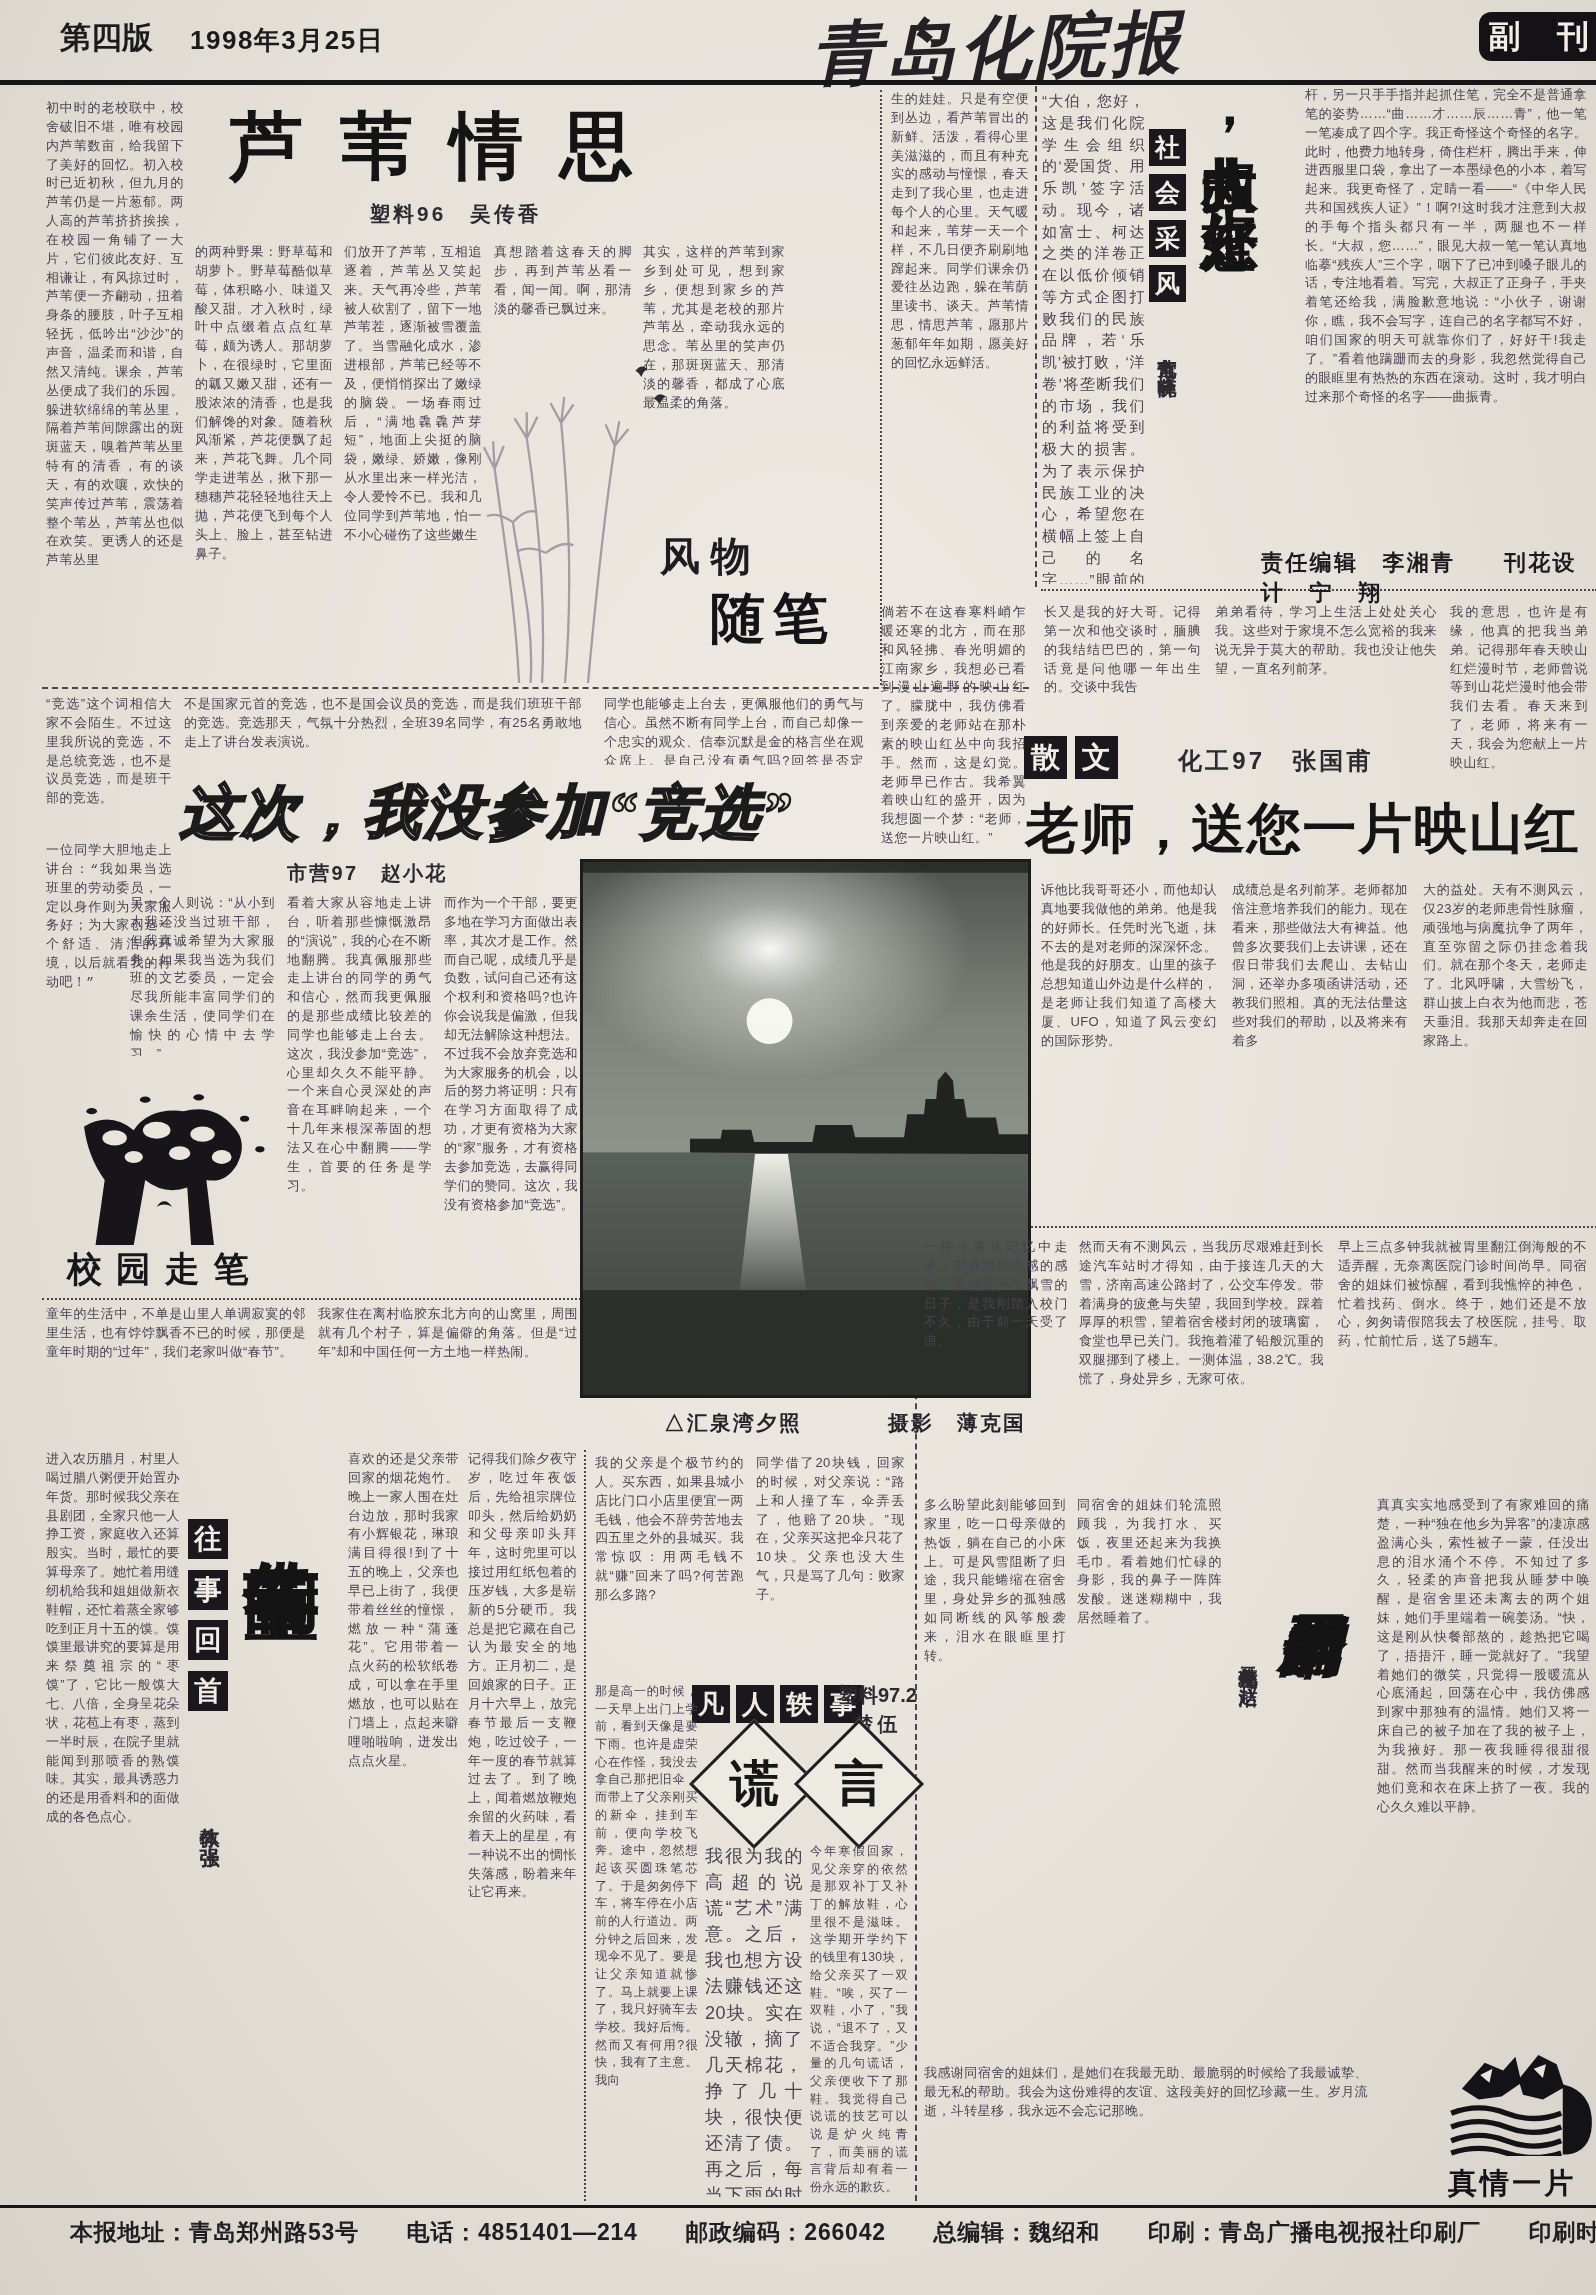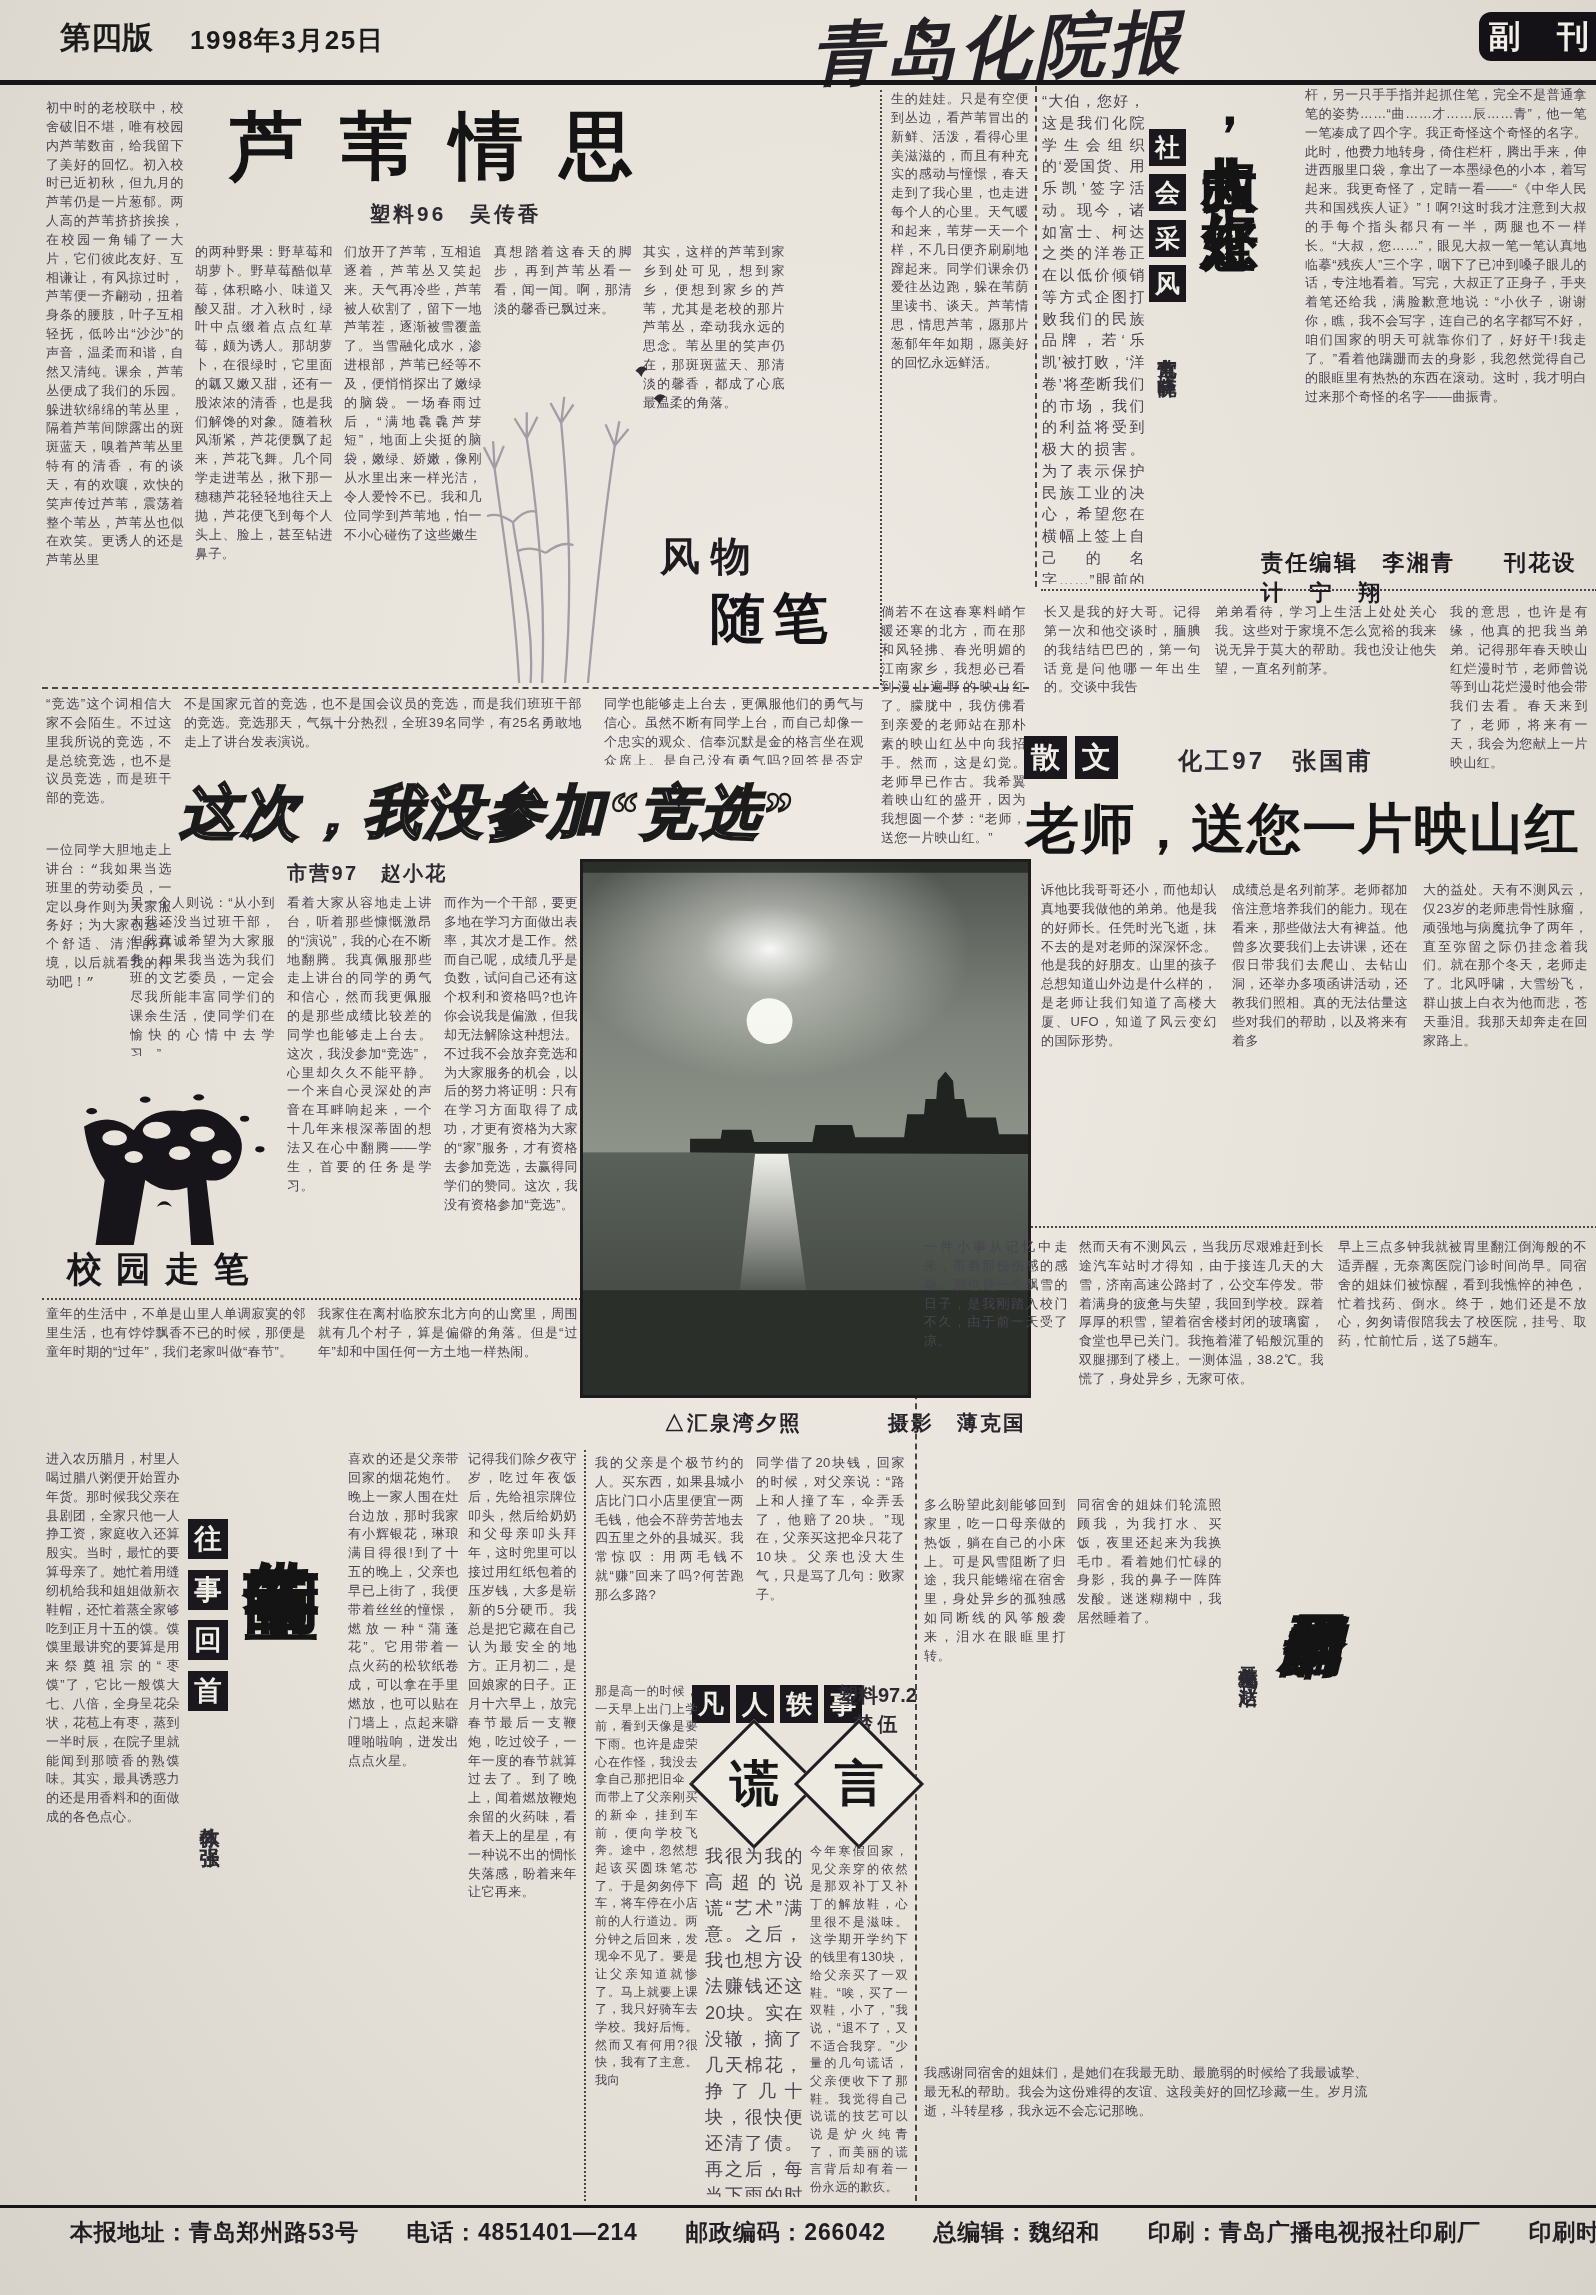"真真实实地感受到了有家难回的痛楚，一种“独在他乡为异客”的凄凉感盈满心头，索性被" div.col { html: none -> <div>真真实实地感受到了有家难回的痛楚，一种“独在他乡为异客”的凄凉感盈满心头，索性被子一蒙，任没出息的泪水涌个不停。不知过了多久，轻柔的声音把我从睡梦中唤醒，是宿舍里还未离去的两个姐妹，她们手里端着一碗姜汤。“快，这是刚从快餐部熬的，趁热把它喝了，捂捂汗，睡一觉就好了。”我望着她们的微笑，只觉得一股暖流从心底涌起，回荡在心中，我仿佛感到家中那独有的温情。她们又将一床自己的被子加在了我的被子上，为我掖好。那一夜我睡得很甜很甜。然而当我醒来的时候，才发现她们竟和衣在床上挤了一夜。我的心久久难以平静。</div> }
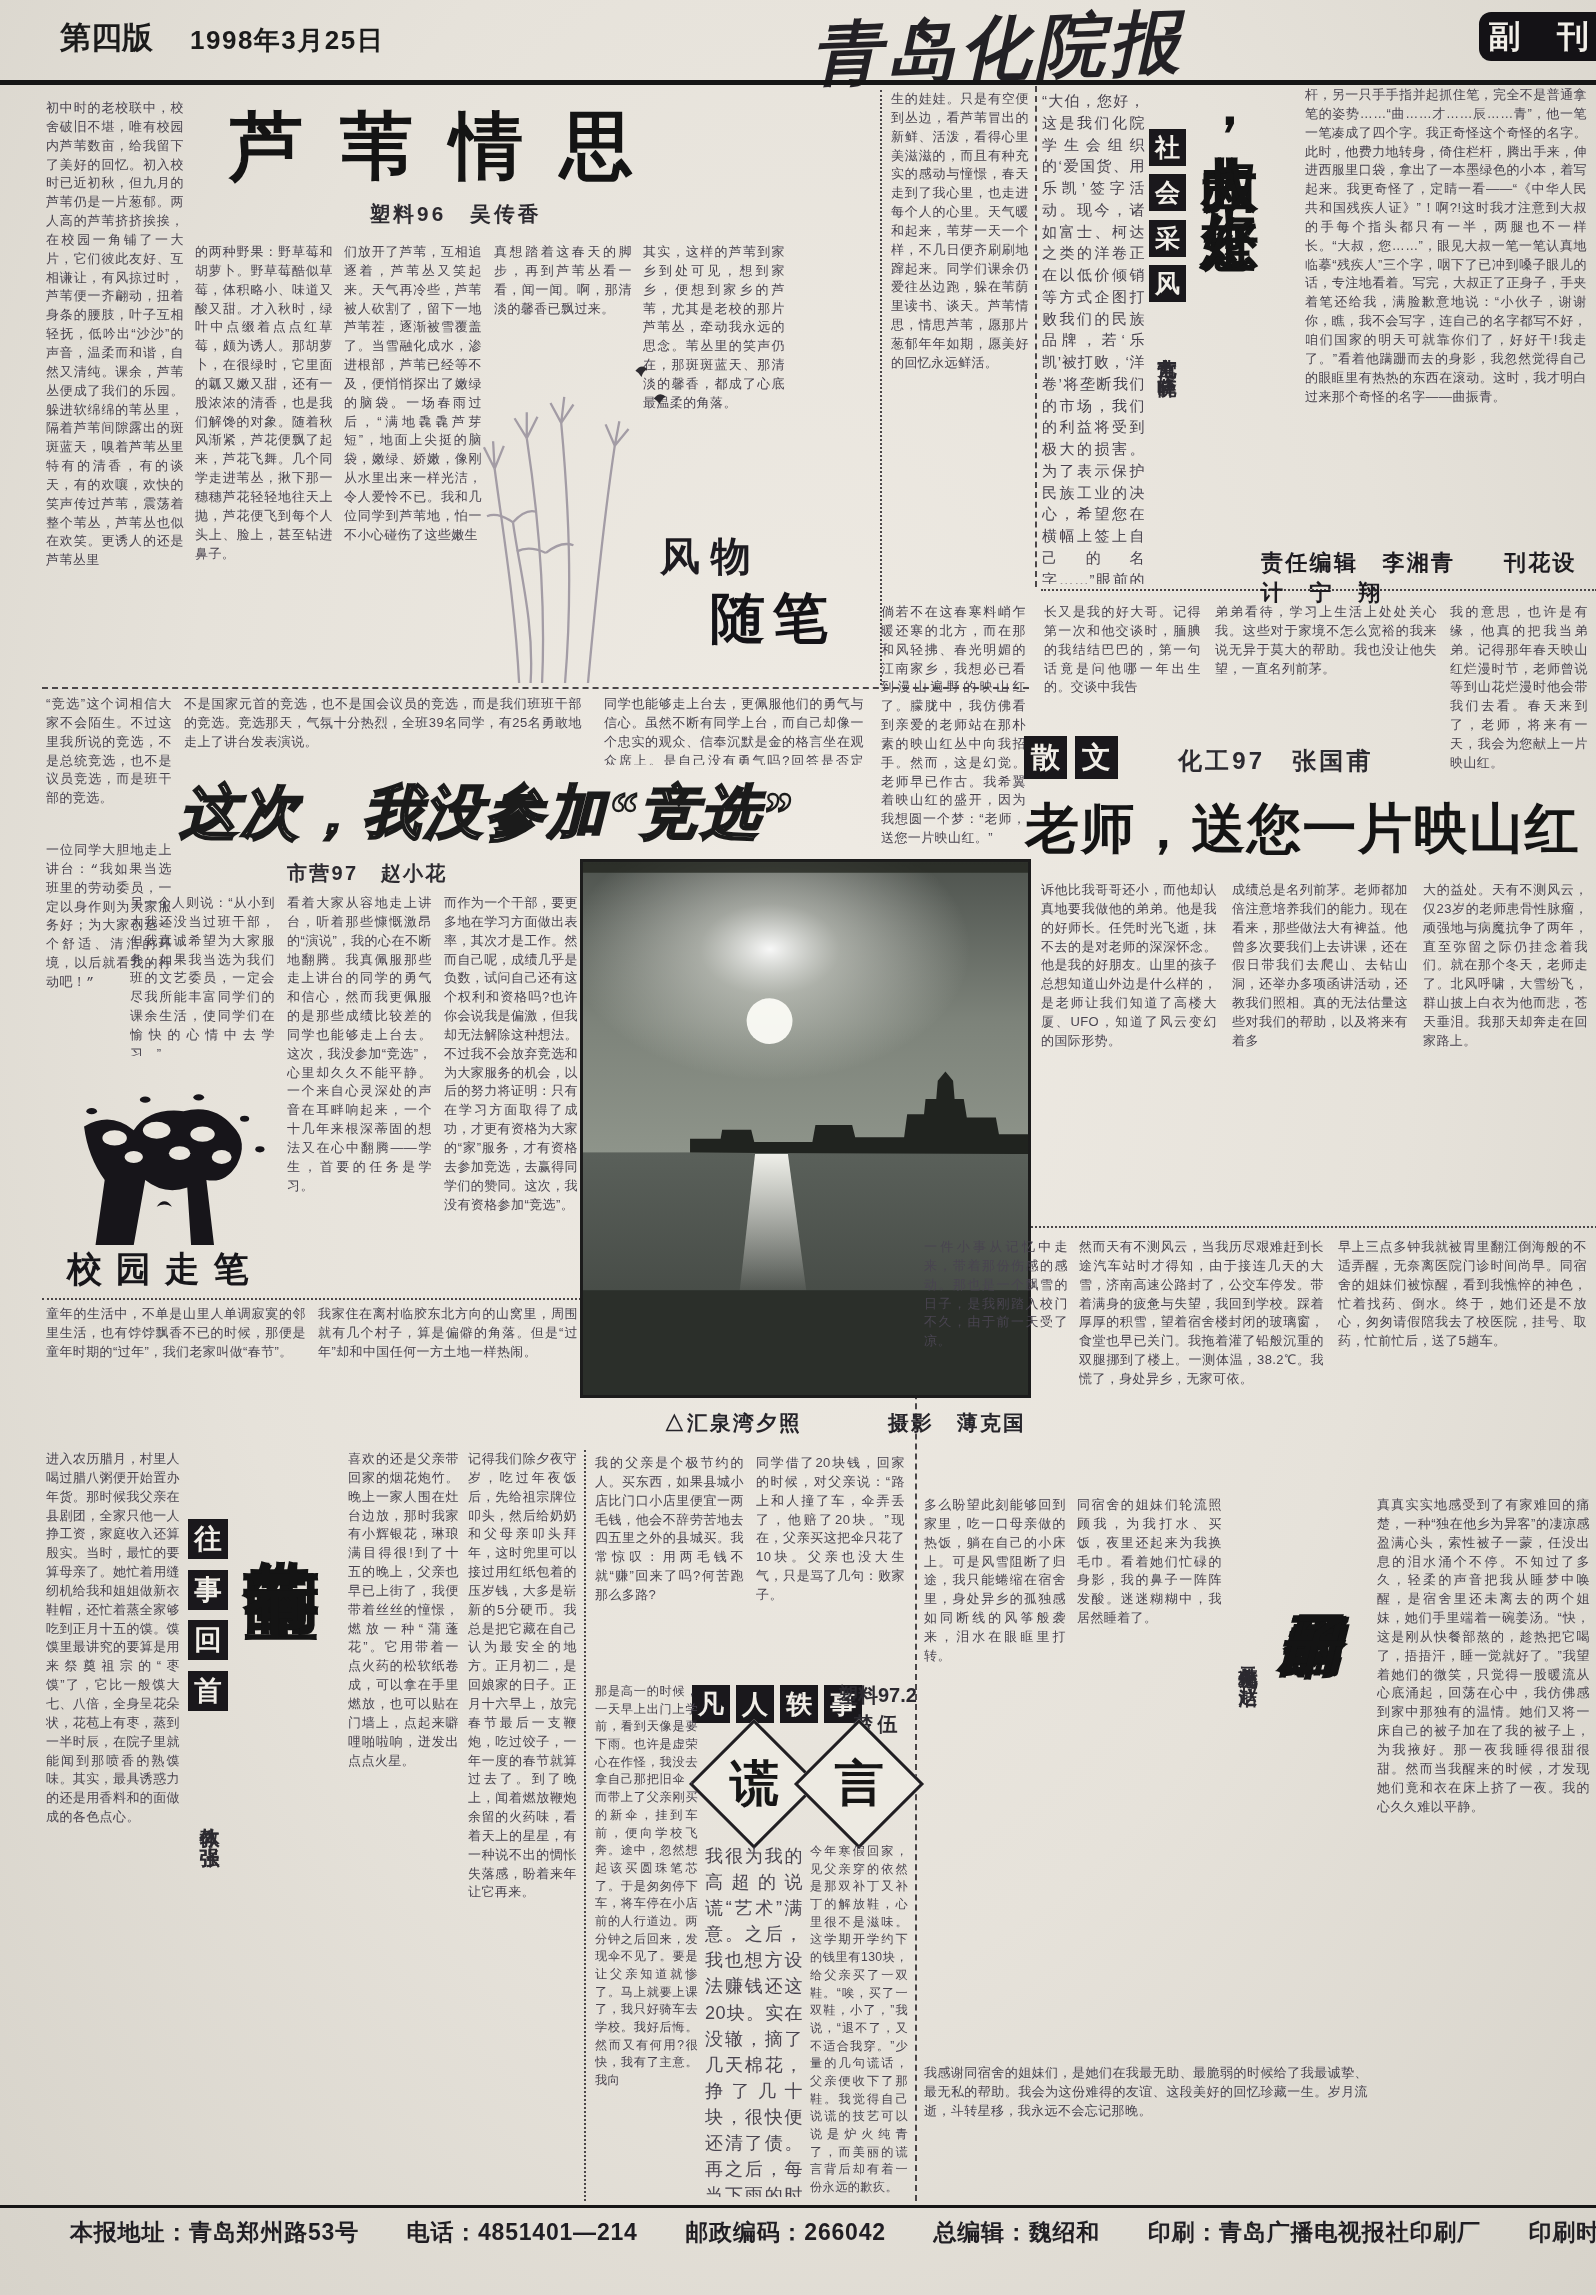"真情一片" div.abs { html: none -> <div> <svg> <g> <path></path> <path></path> <path></path> </g> <g> <polygon></polygon> <polygon></polygon> </g> <g> <path></path> <path></path> <path></path> <path></path> </g> </svg> <div>真情一片</div> </div> }
